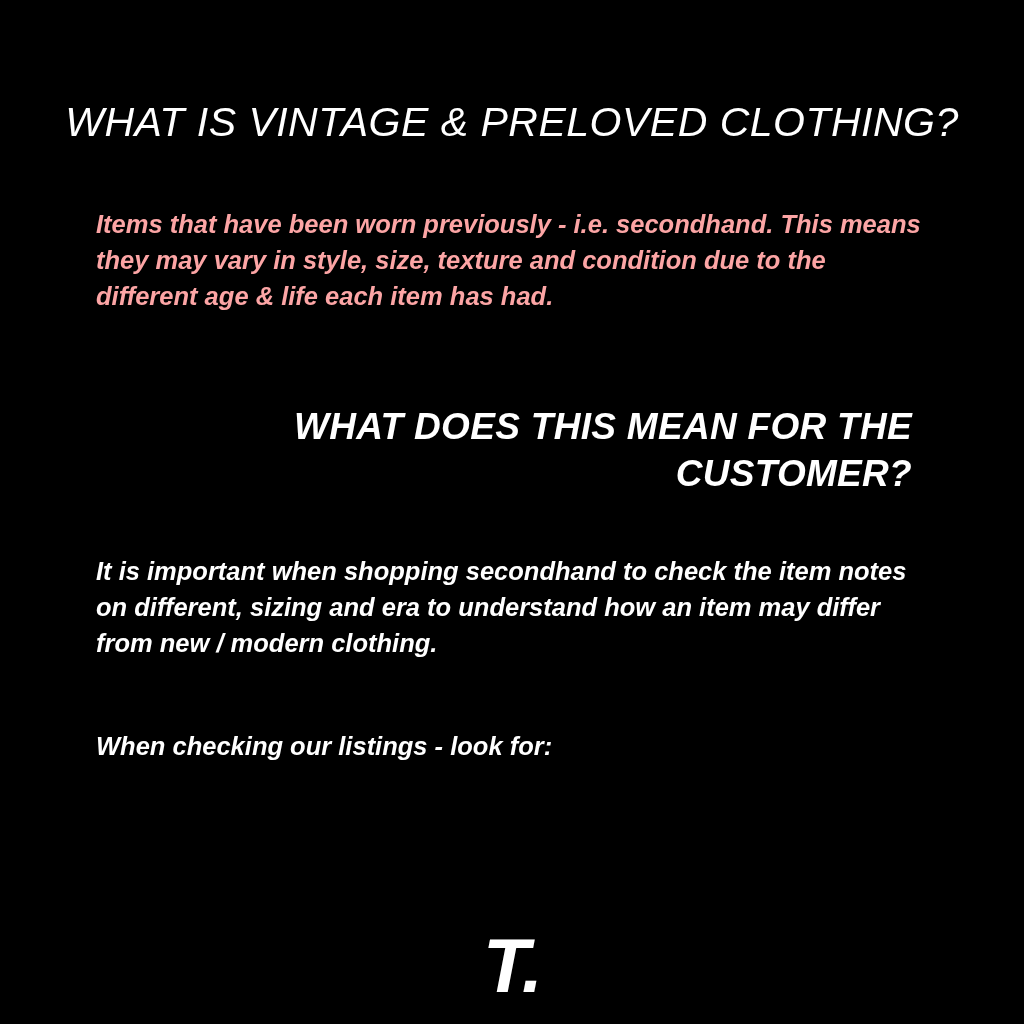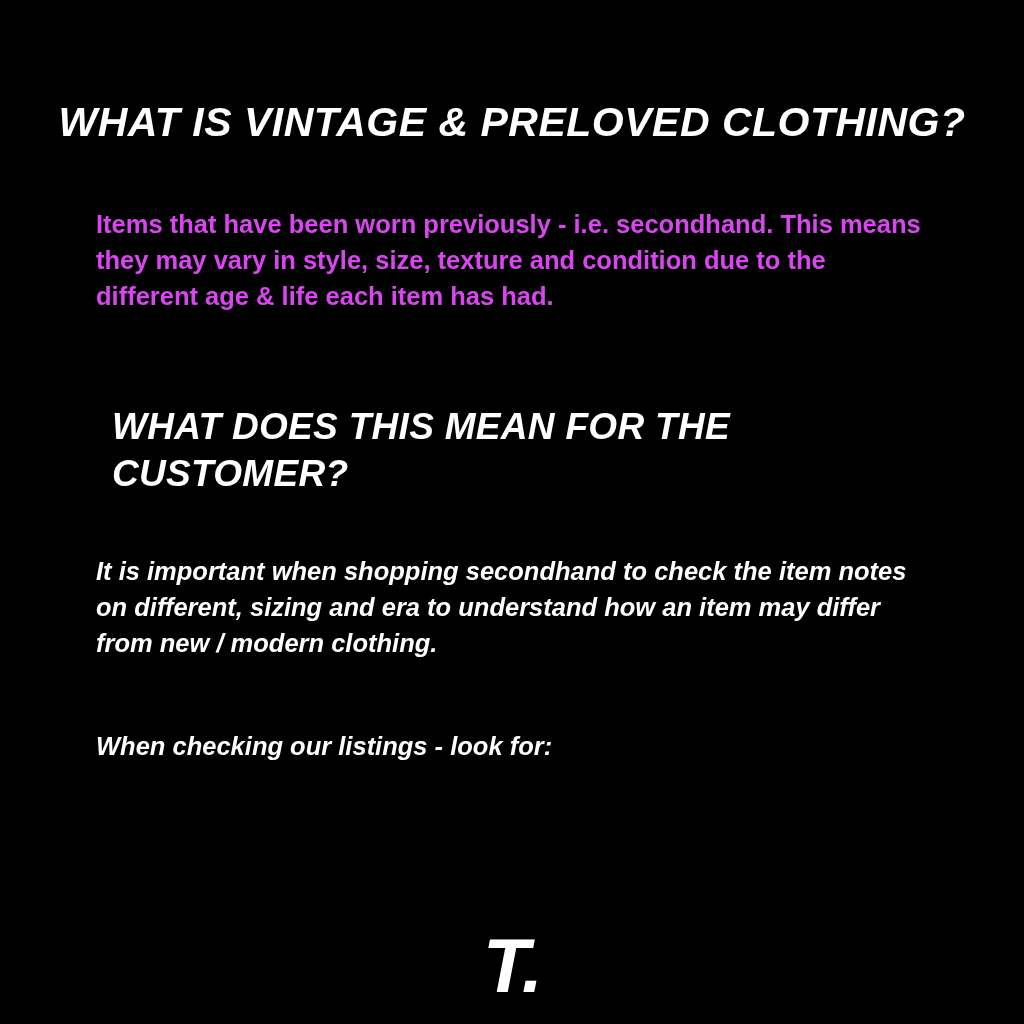"WHAT IS VINTAGE & PRELOVED" .heading-1 { font-weight: bold -> normal }
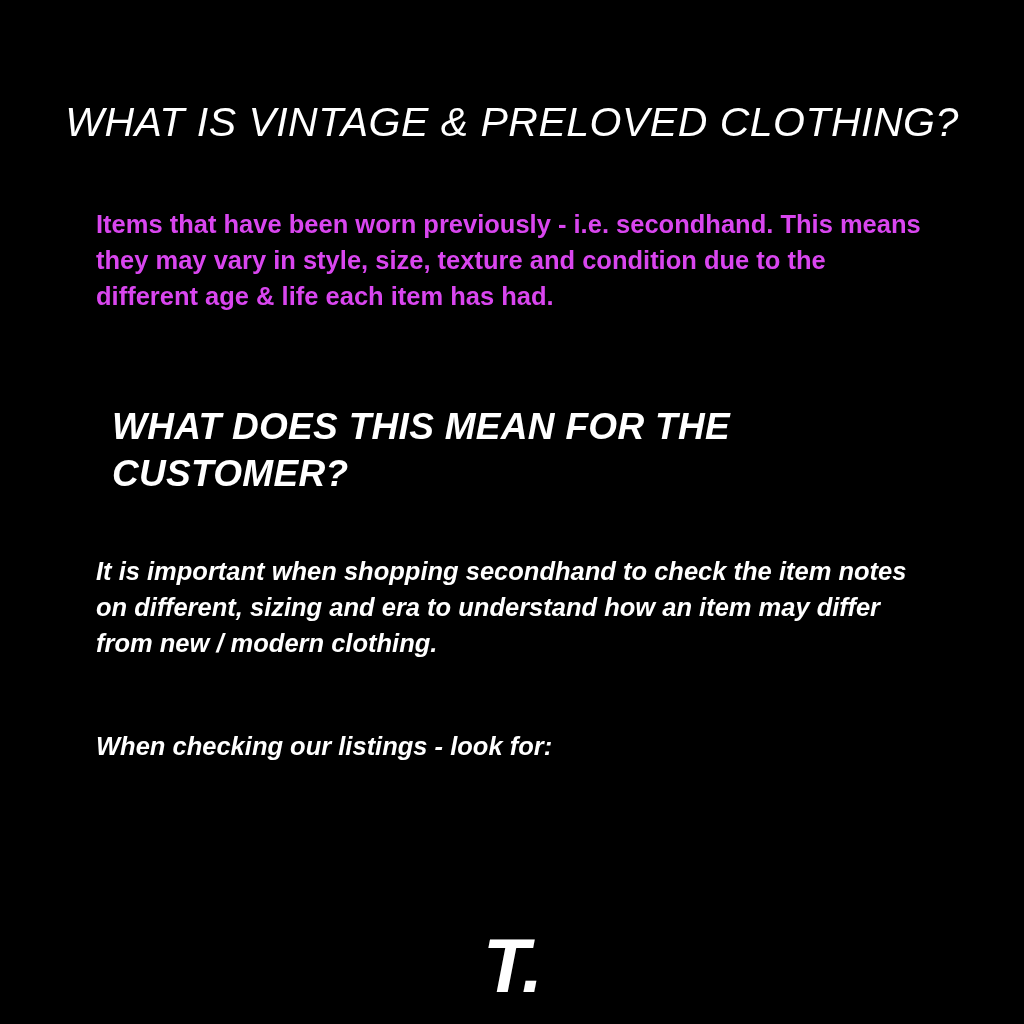"Items that have been worn" .para-1 { color: #d946ef -> #fca5a5; font-style: none -> italic }
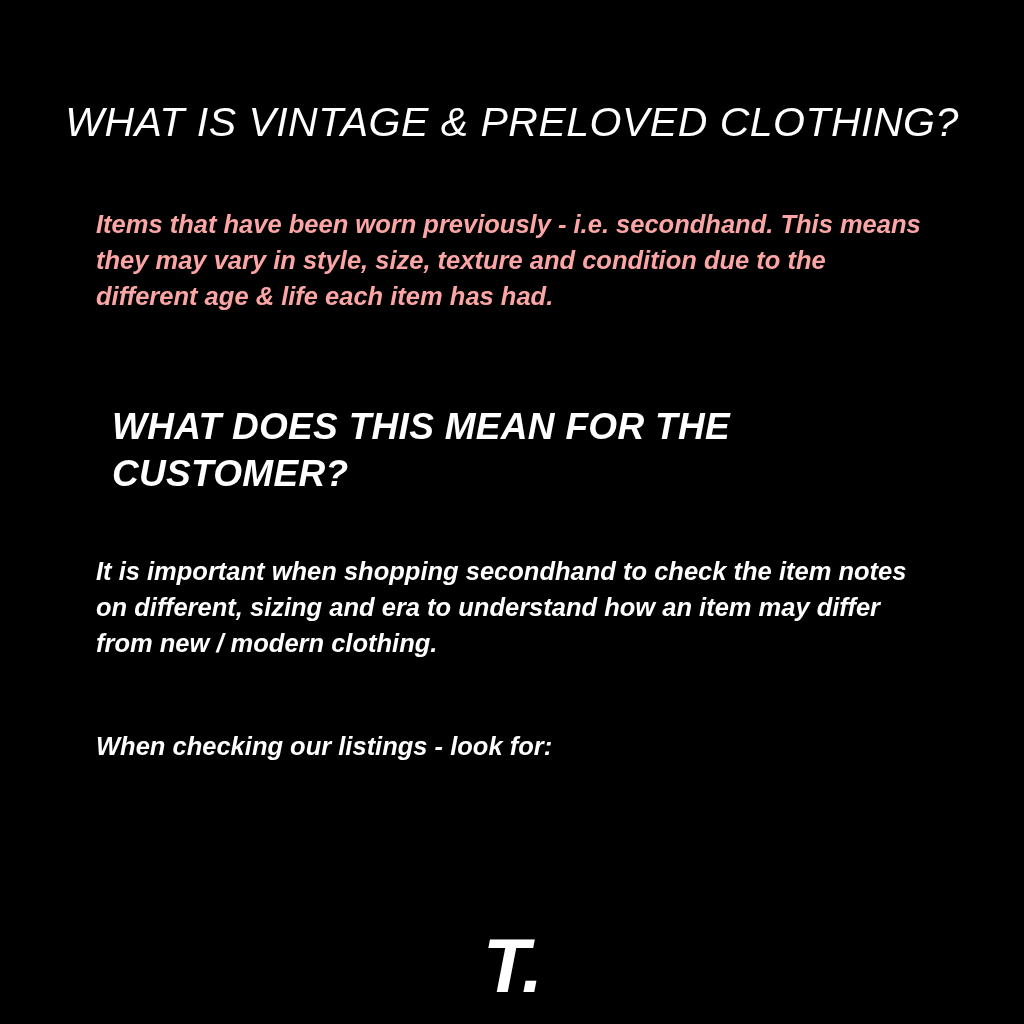"WHAT DOES THIS MEAN FOR" .heading-2 { text-align: left -> right }
